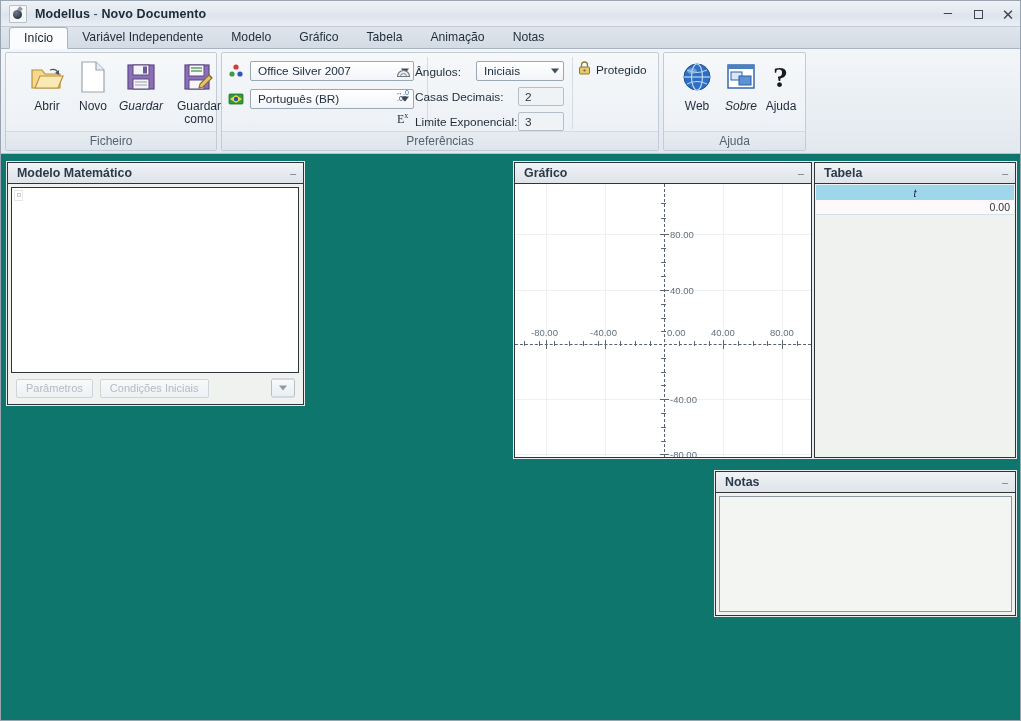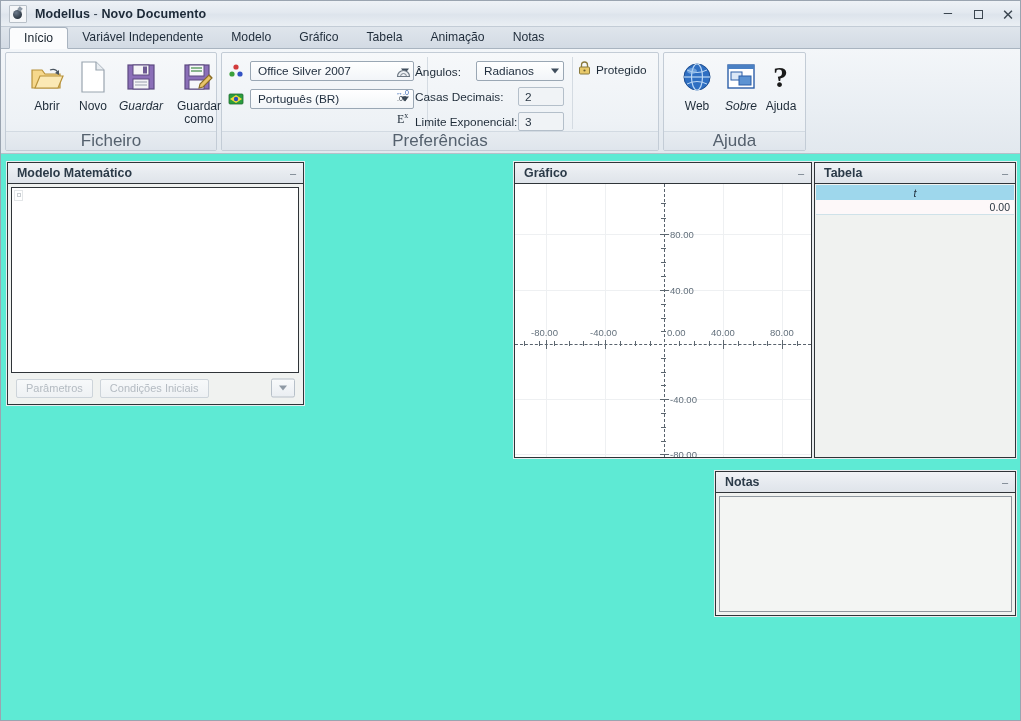"Modellus - Novo Documento" #app { background: #5eead4 -> #0f766e }
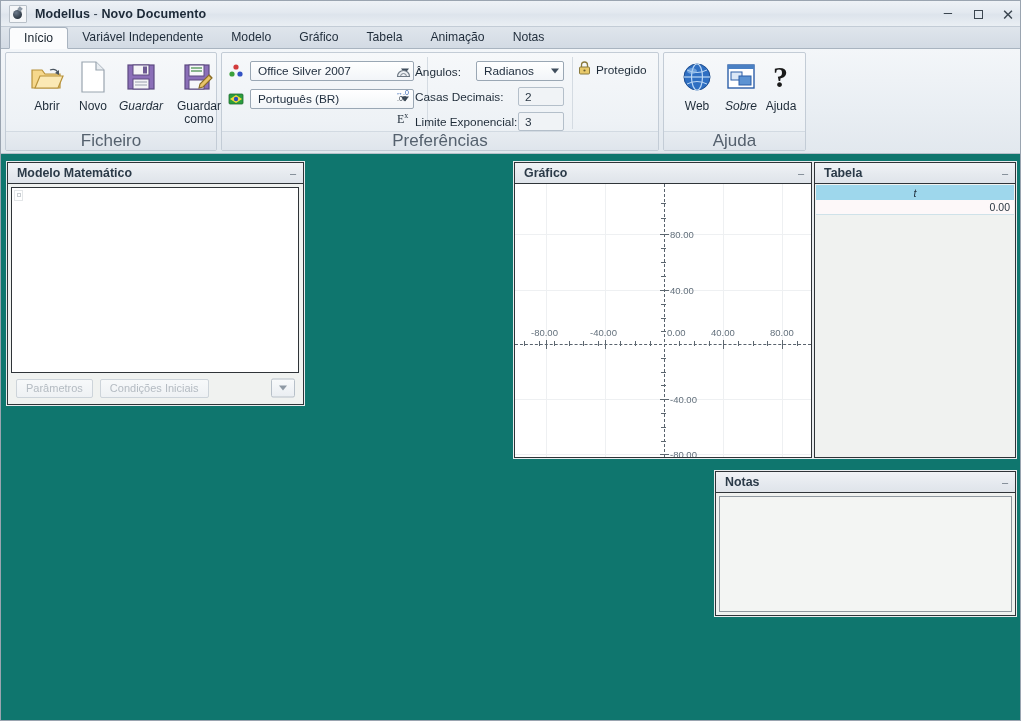"Radianos" span { text: Radianos -> Iniciais }
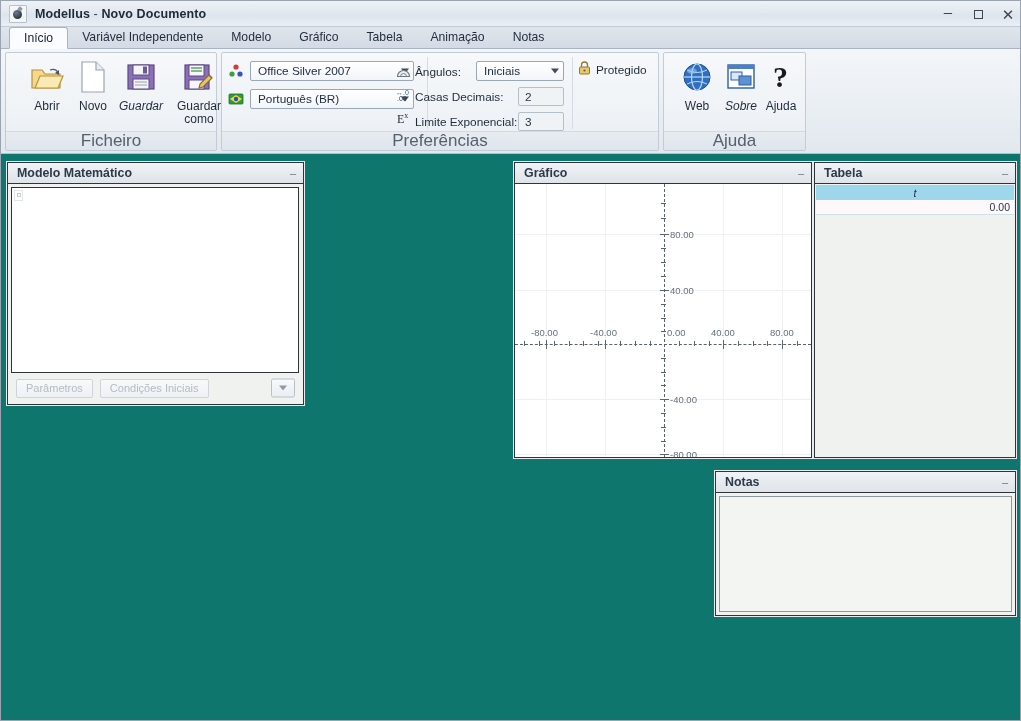"Ficheiro" .rgroup-title { font-size: 17px -> 12px }
